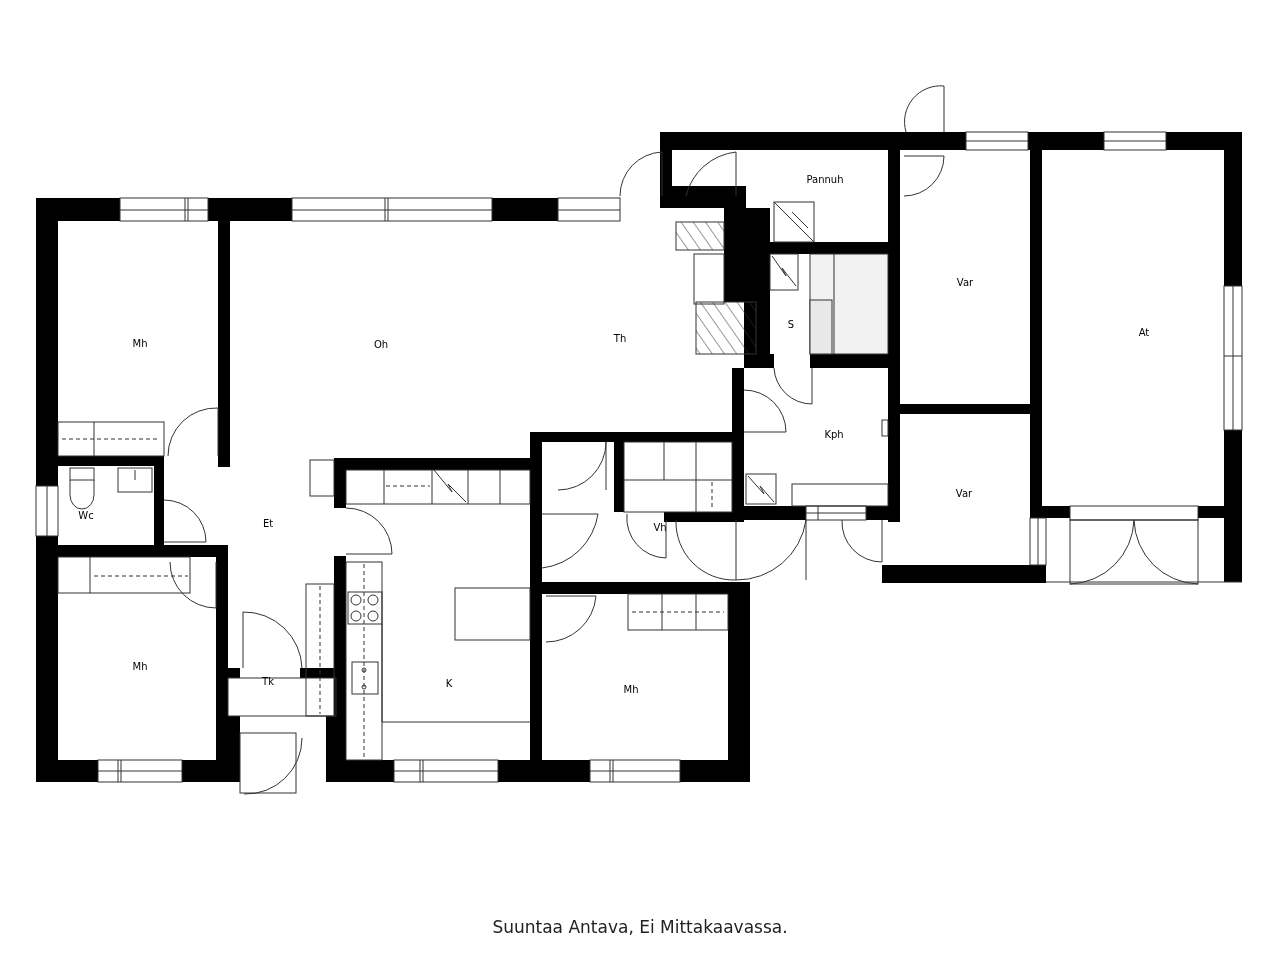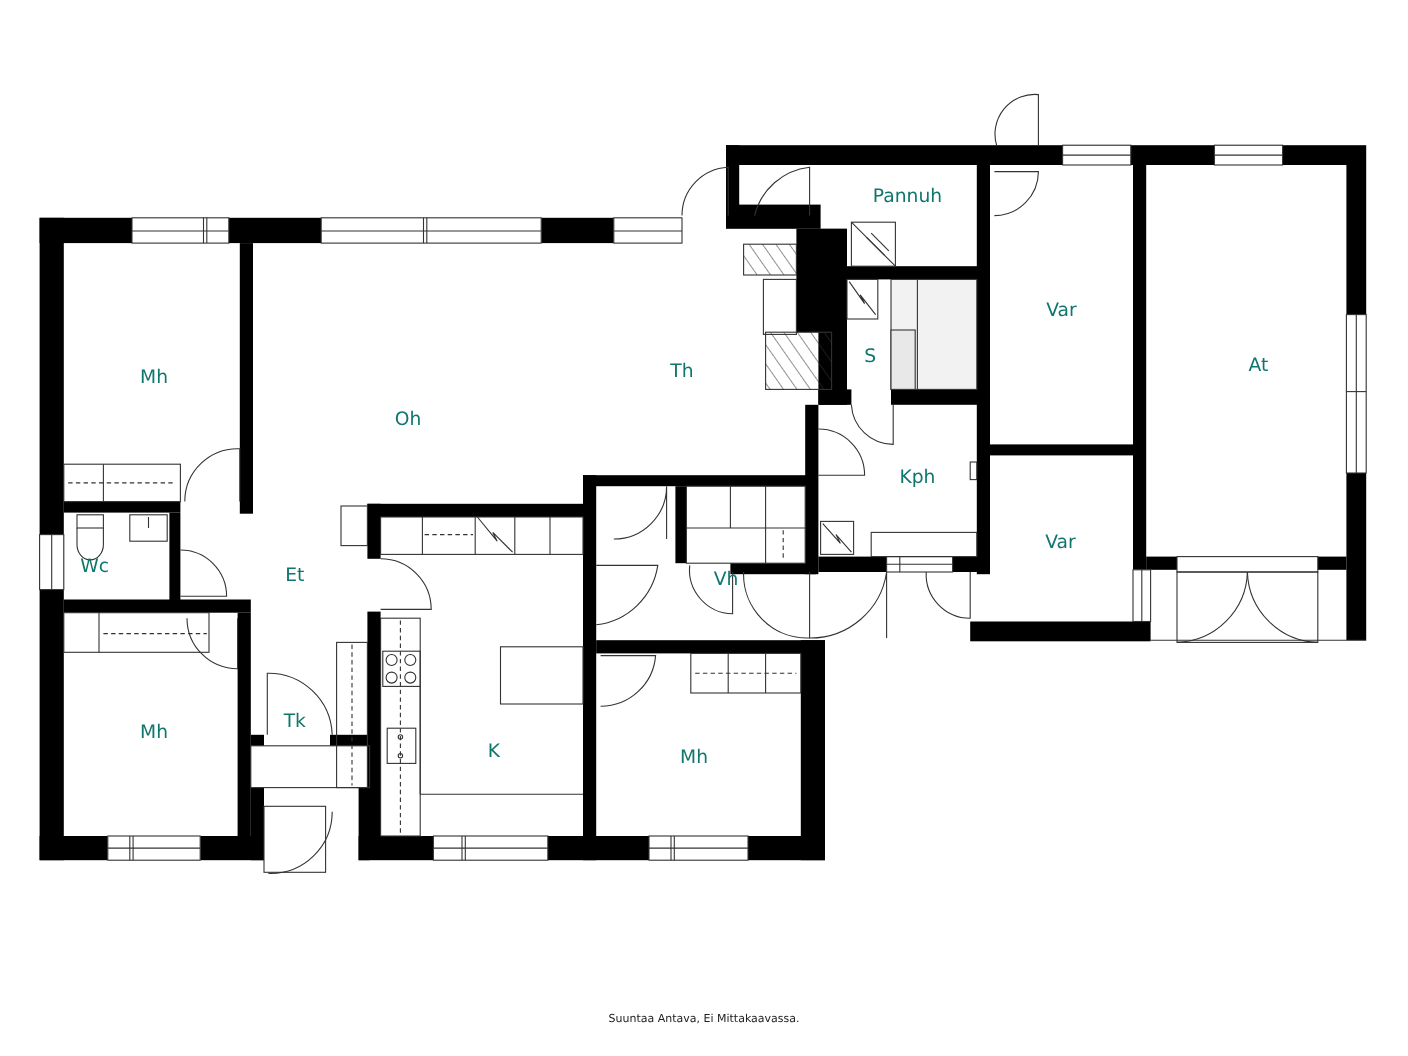"Pannuh" .lbl { color: #0f766e -> #000000; font-size: 17px -> 10px }
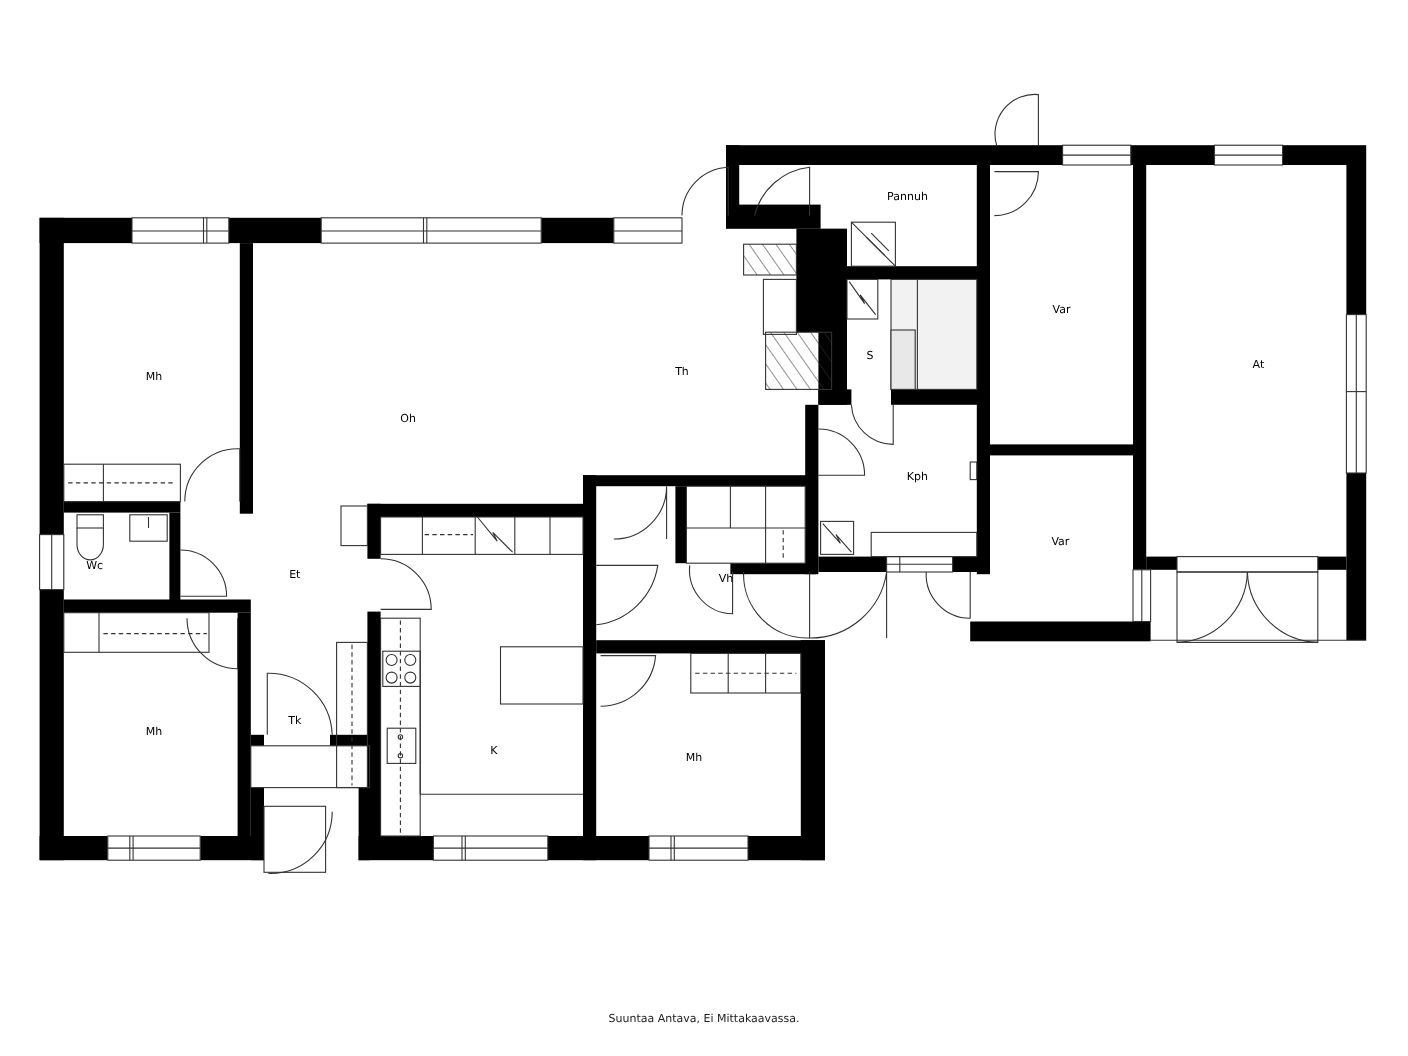"Oh" div.lbl { left: 371px -> 381px; margin-top: 37px -> none }
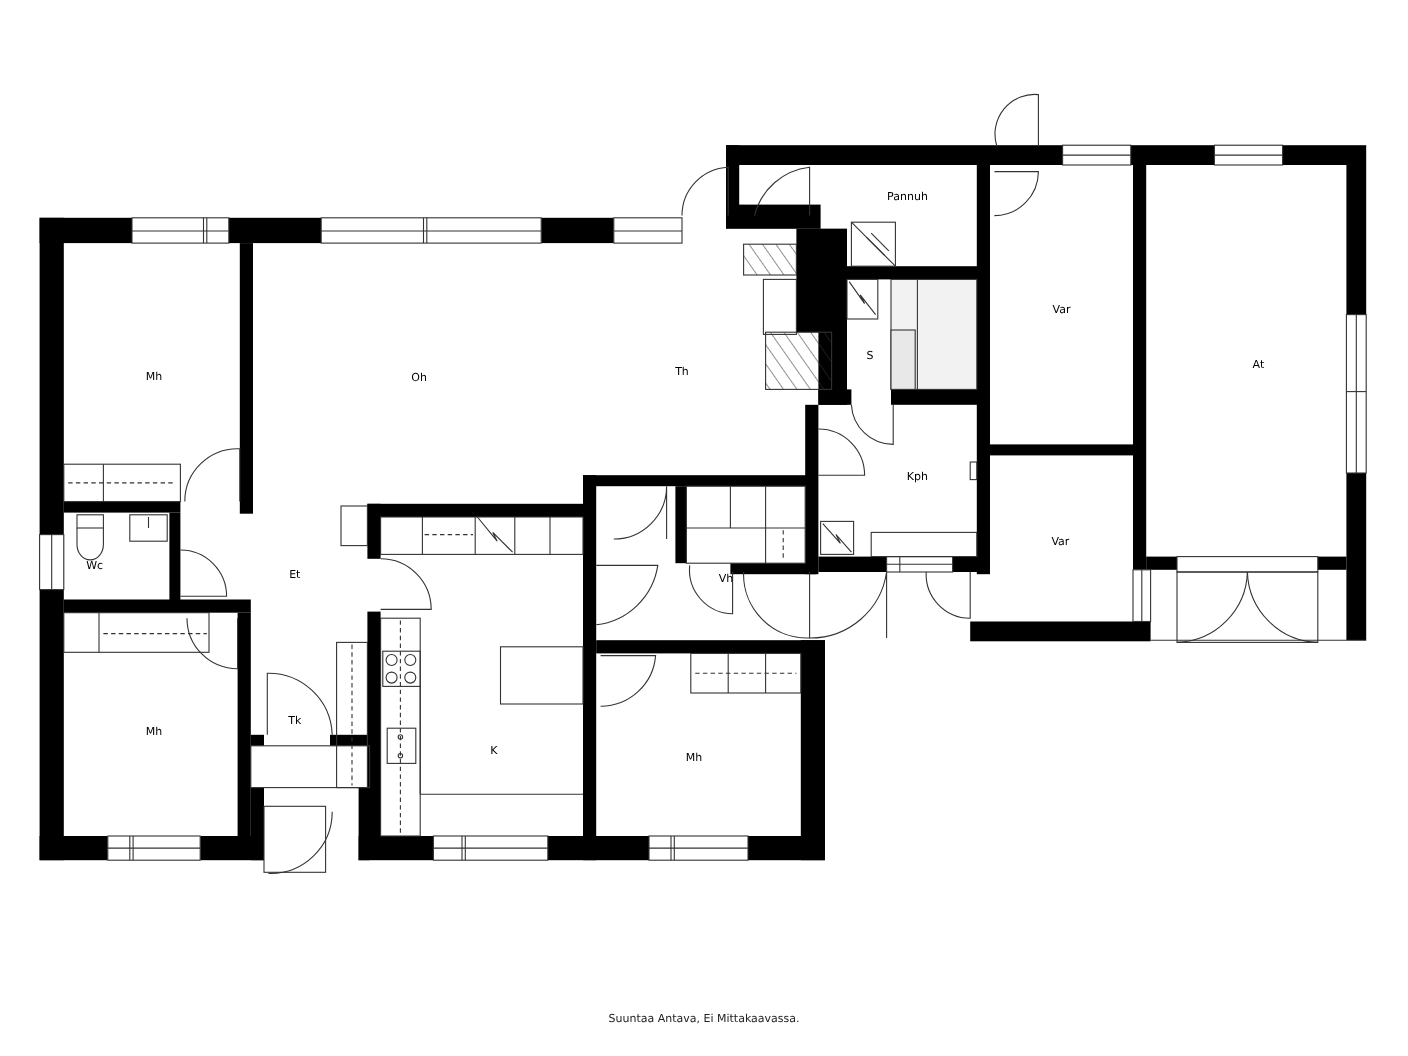"Tk" div.lbl { top: 656px -> 681px }
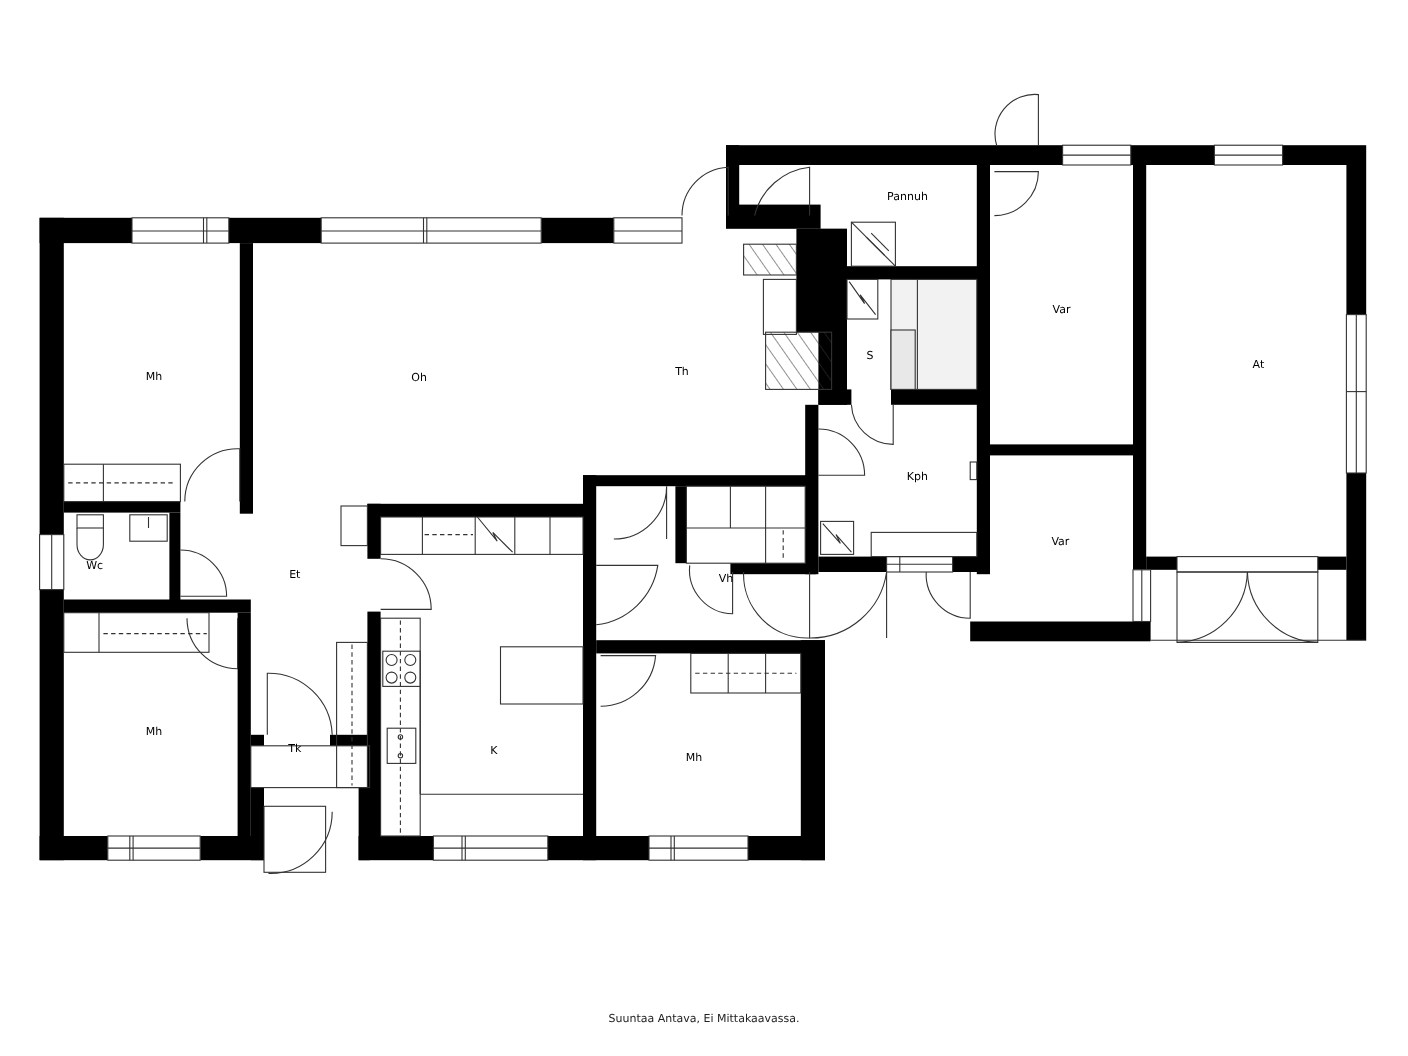"Suuntaa Antava, Ei Mittakaavassa." .caption { font-size: 10px -> 17px }
